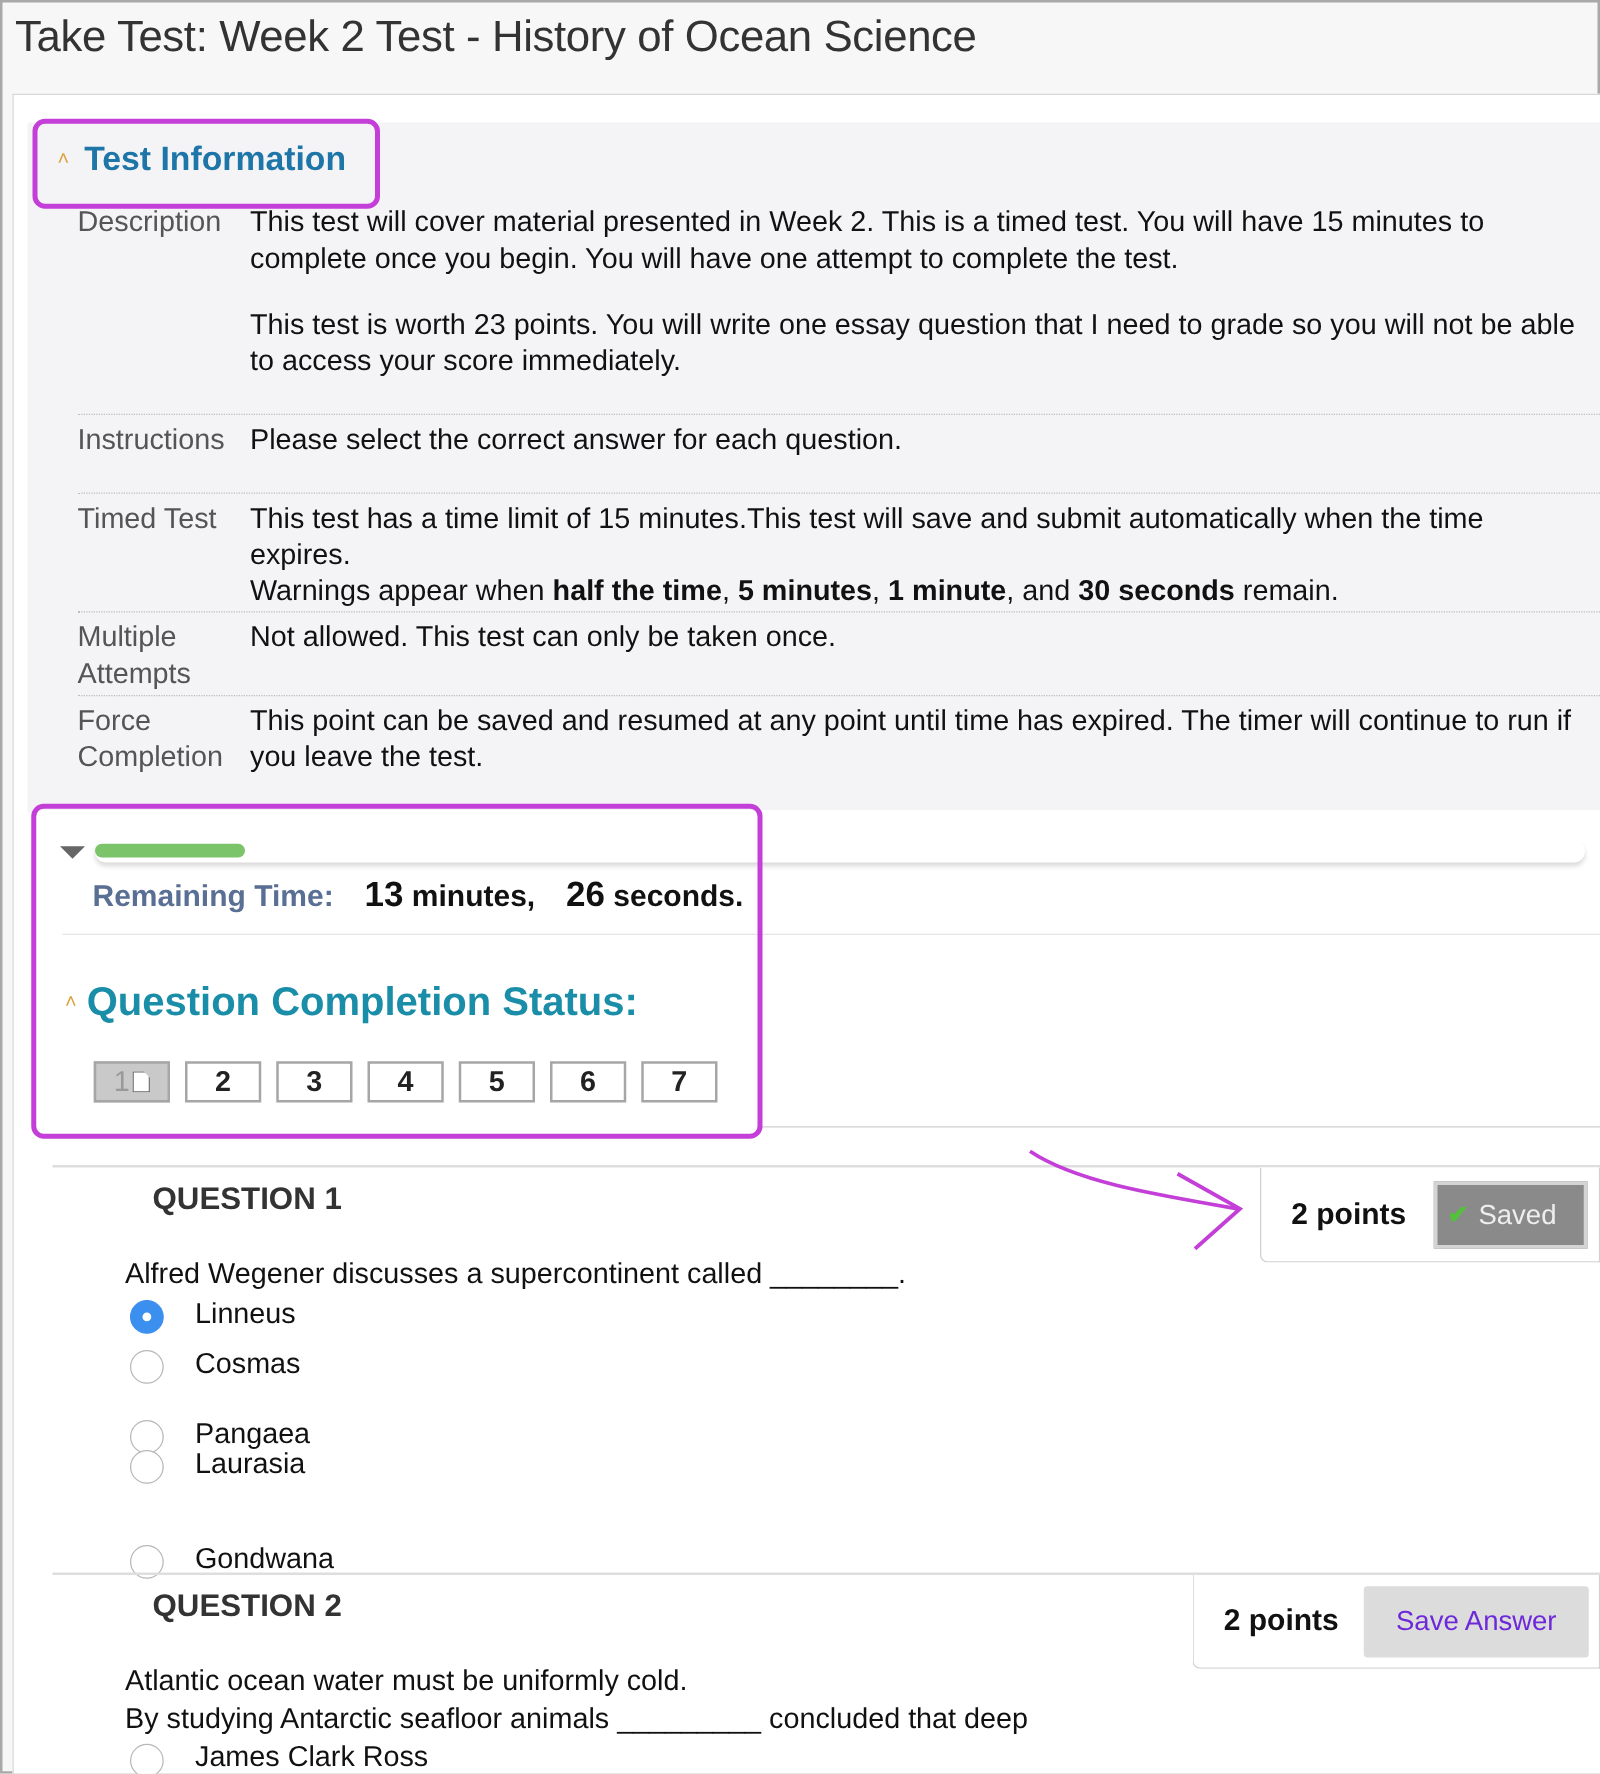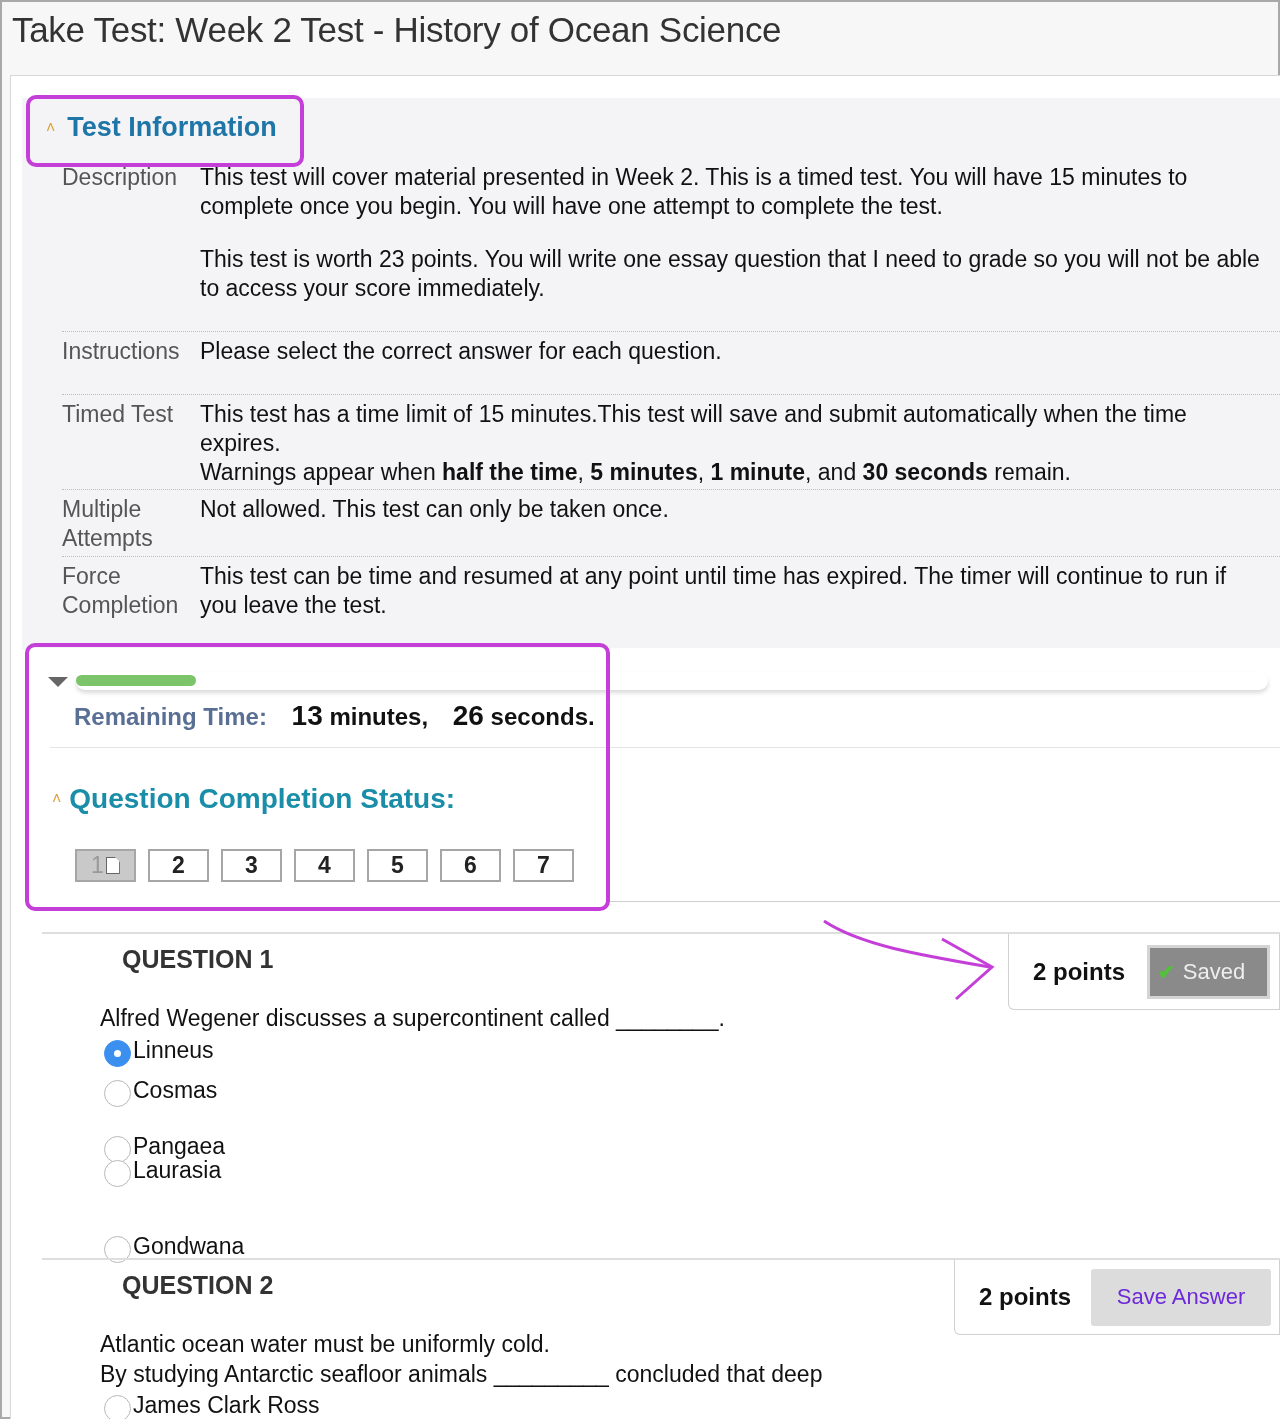"This test can be time" div.val { text: test can be time -> point can be saved }
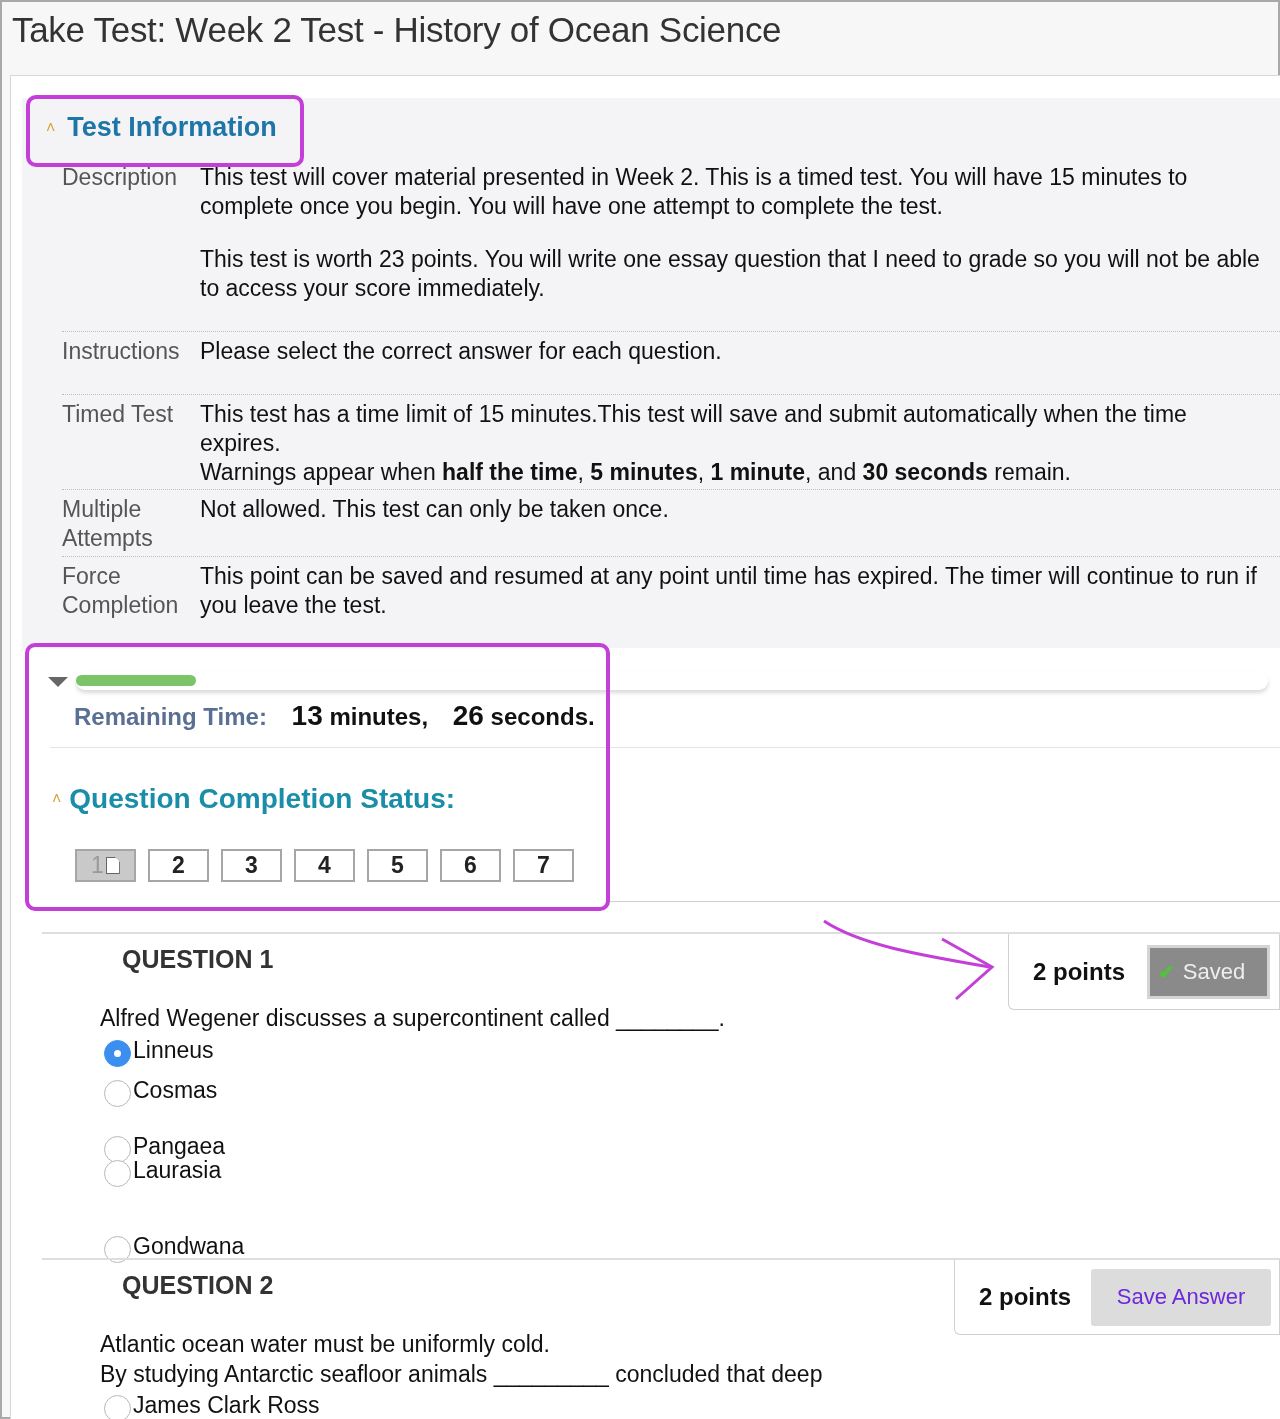"Question Completion Status:" .qcs-title { font-size: 28px -> 32px }
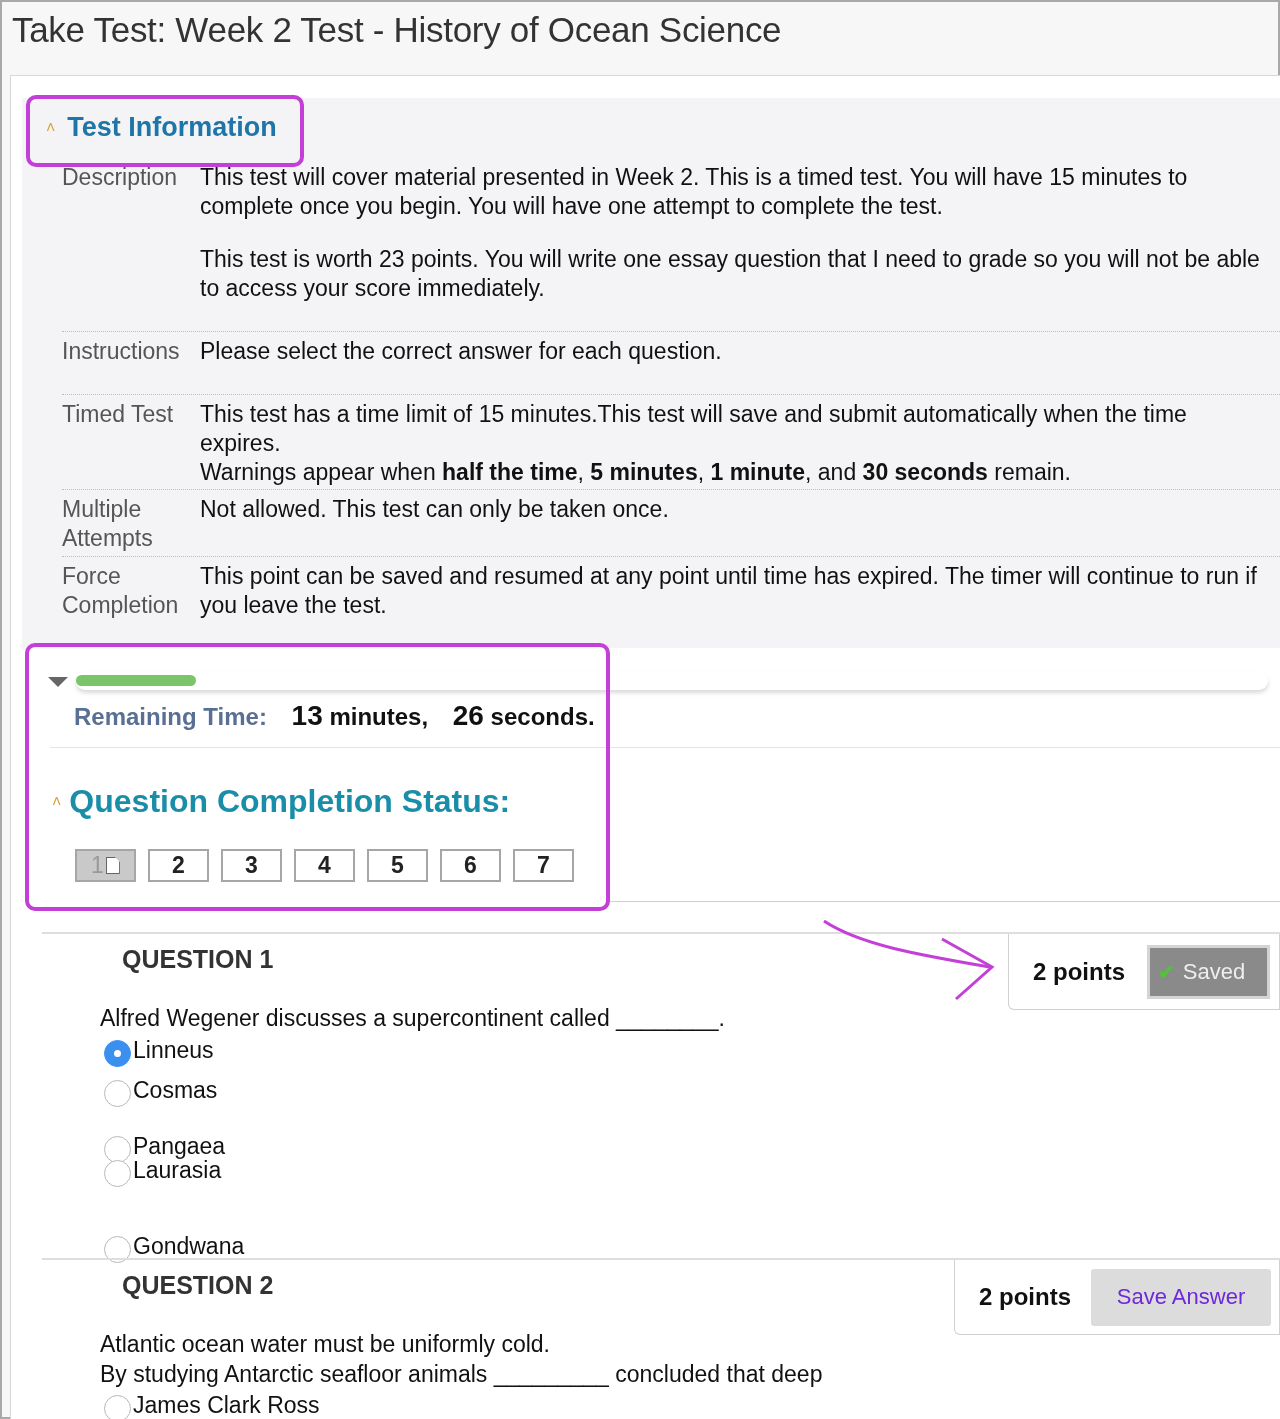"Linneus" .opt { gap: 2px -> 25px }
